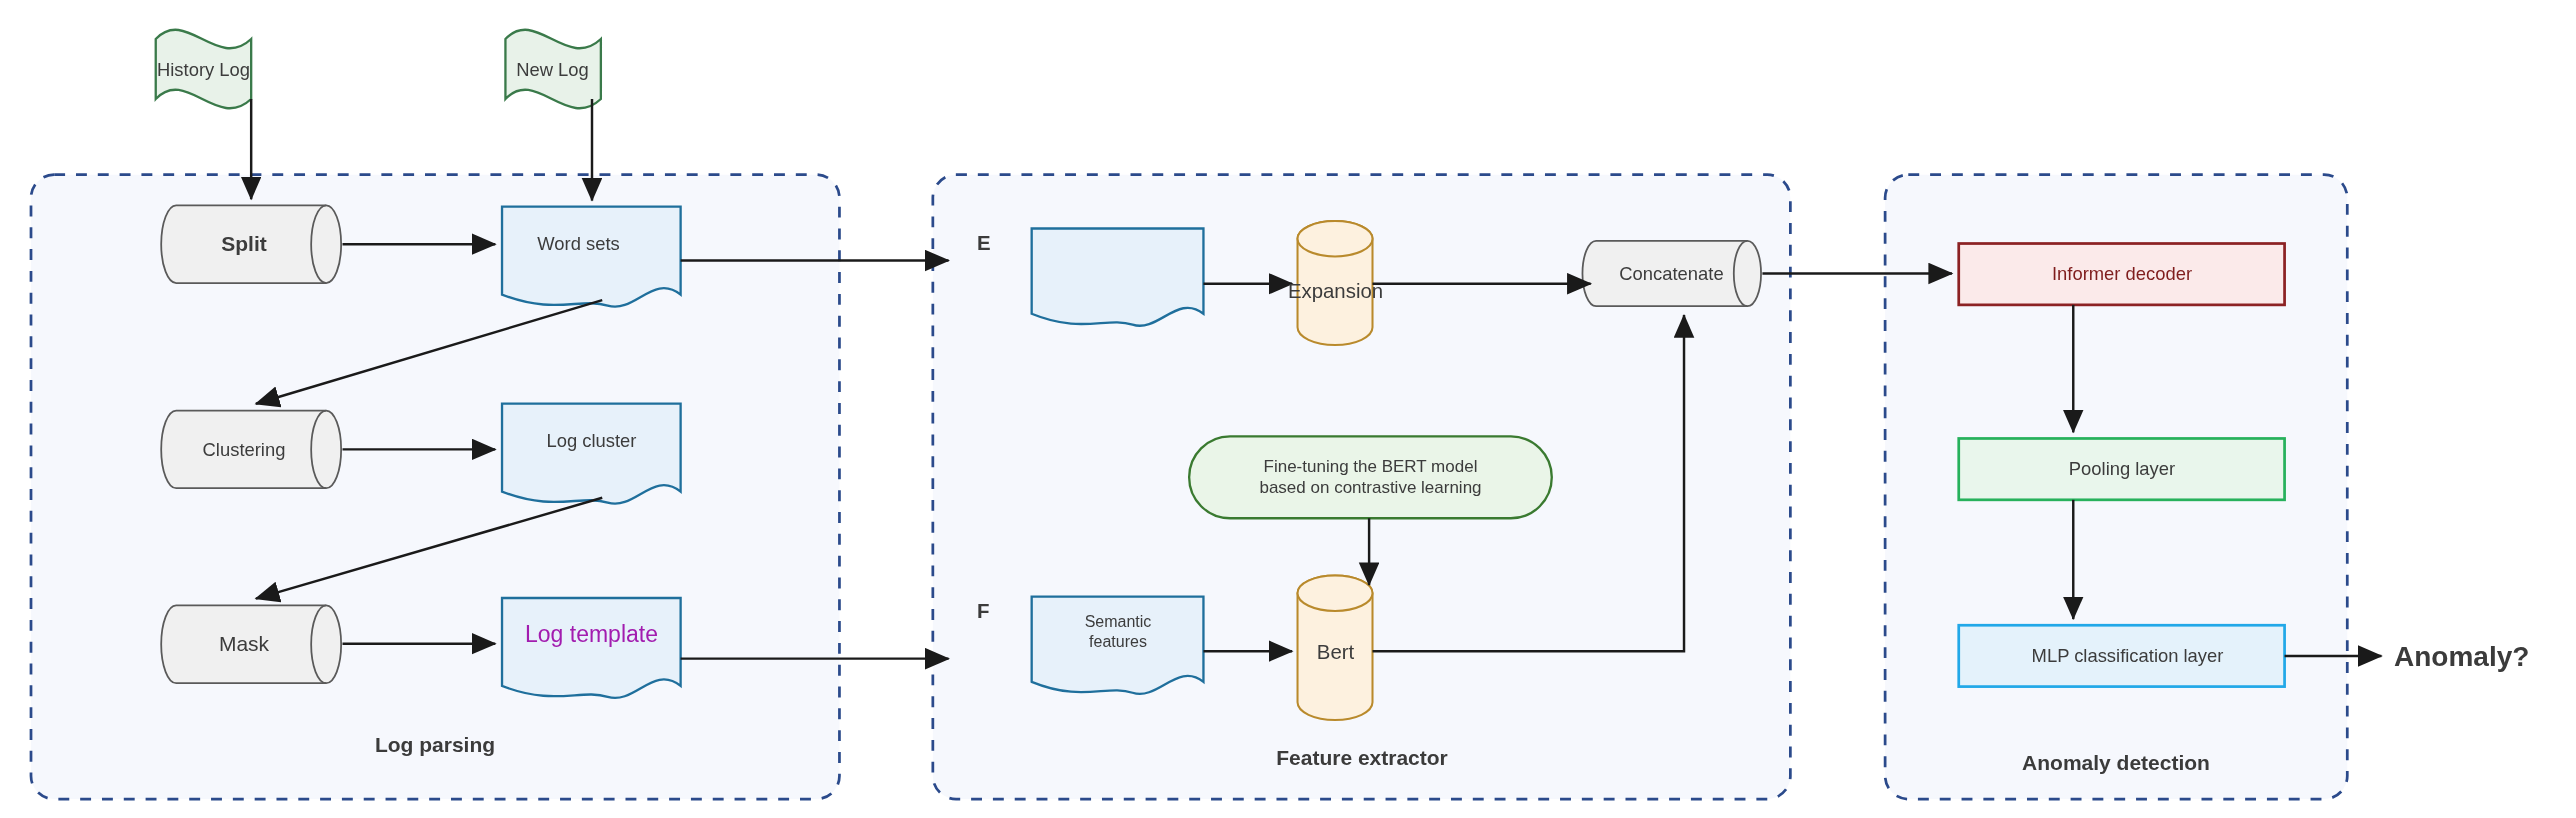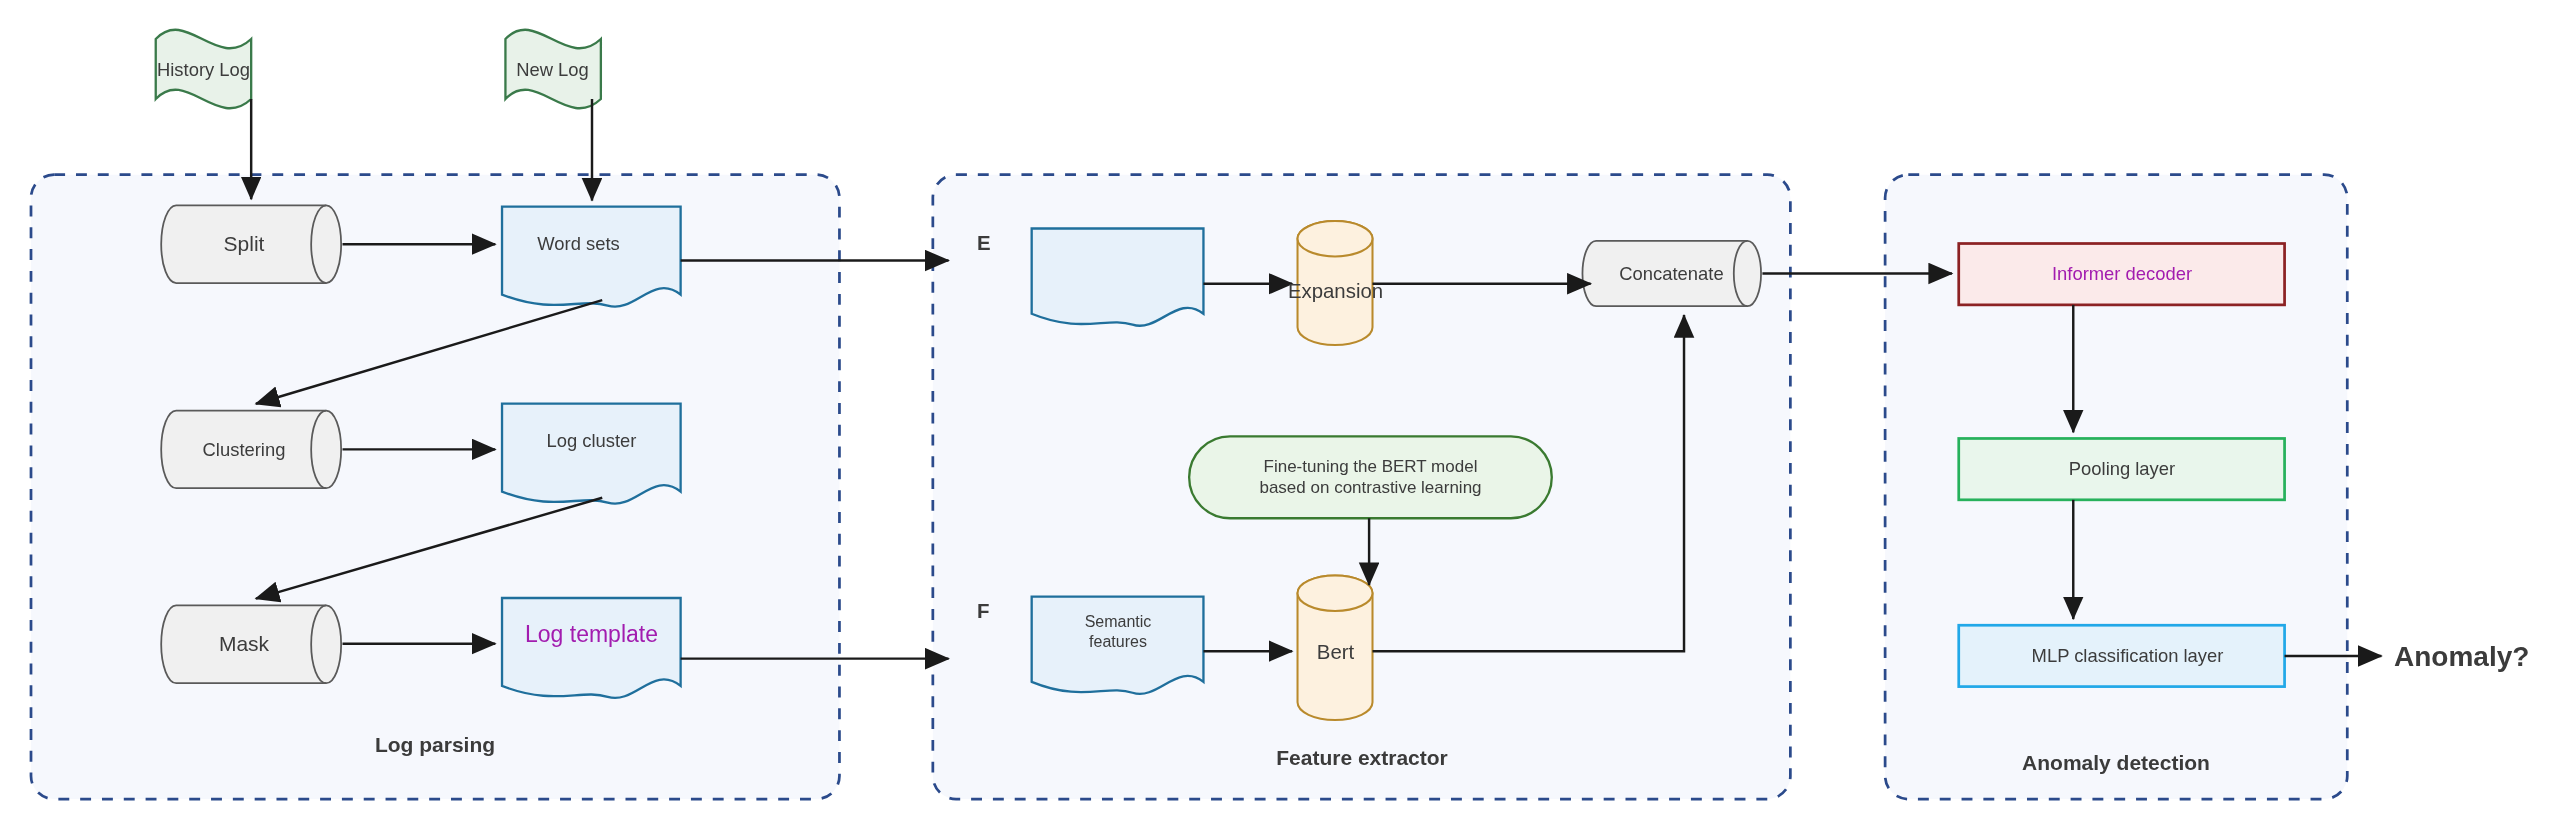"Split" div.node { font-weight: none -> bold }
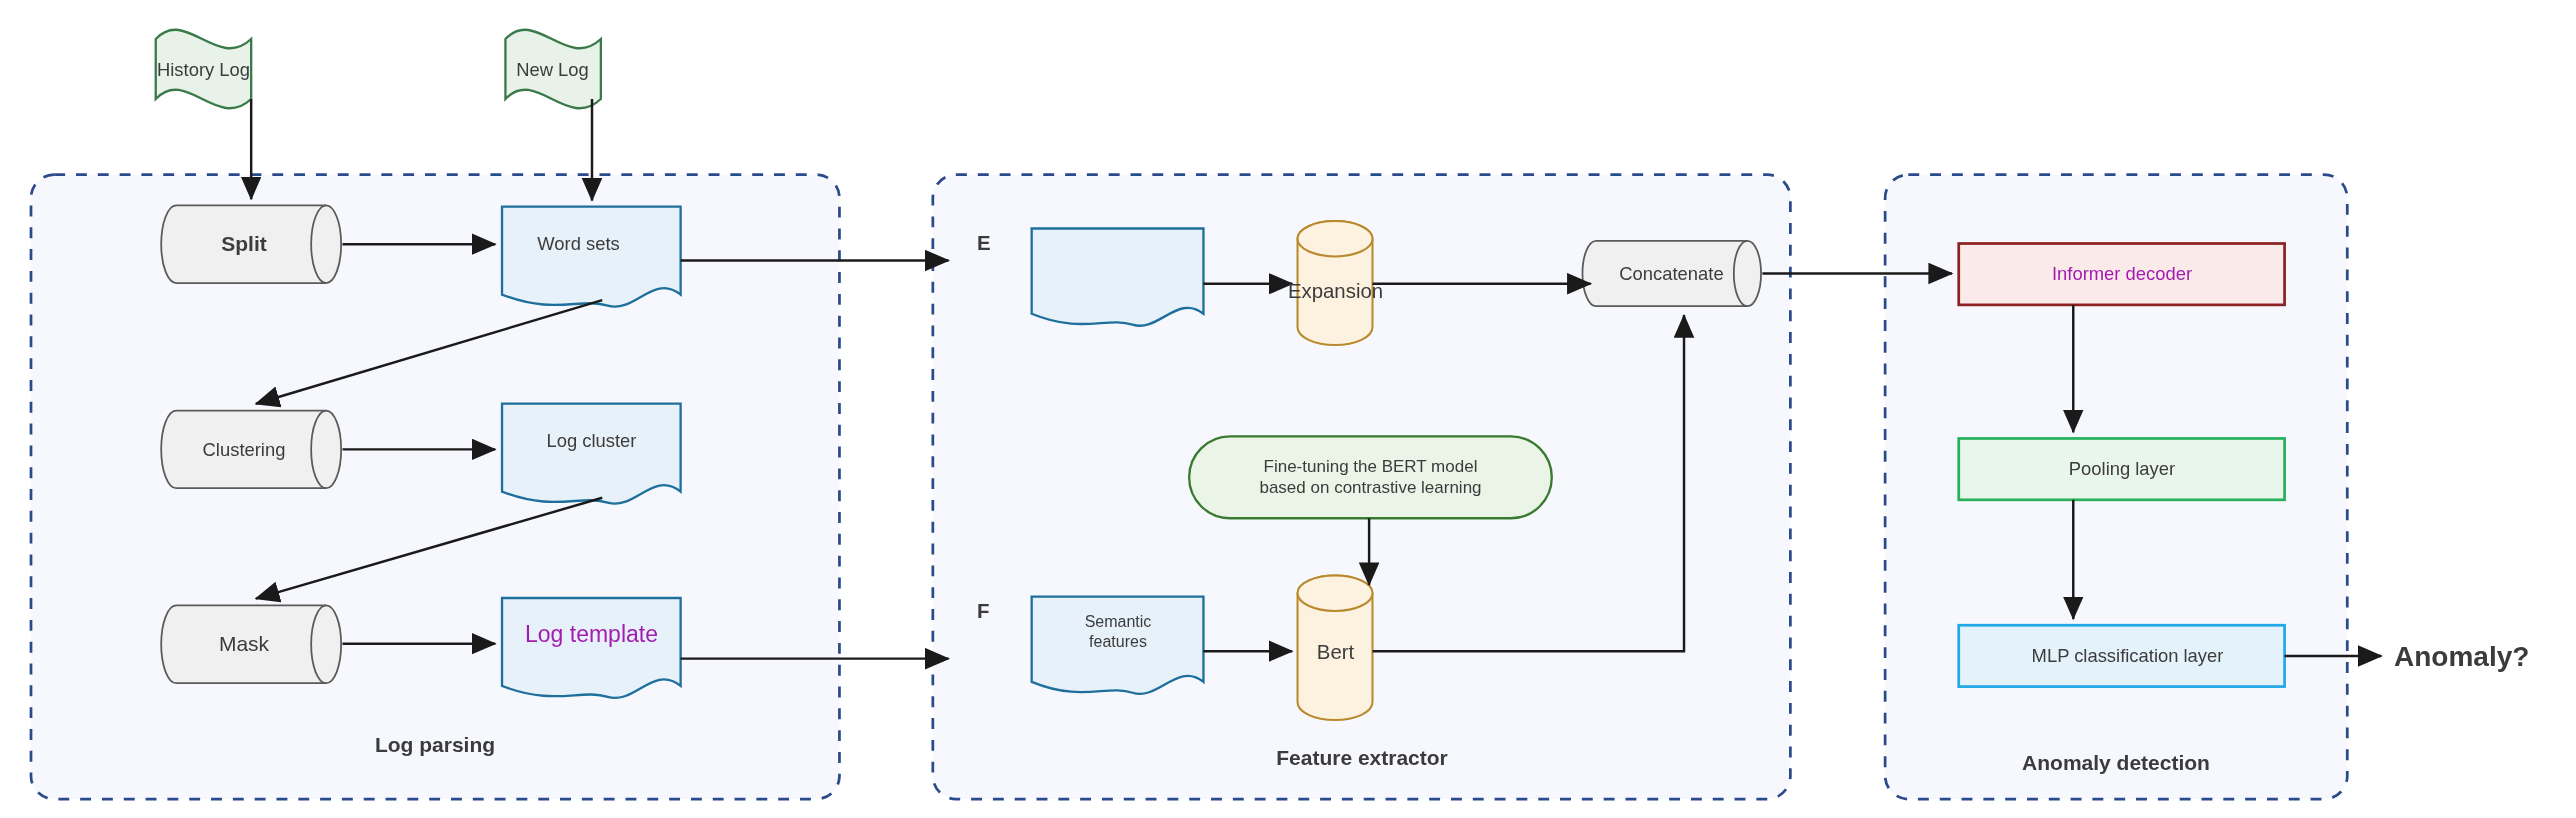"Informer decoder" span.lbl { color: #a21caf -> #7f1d1d }
